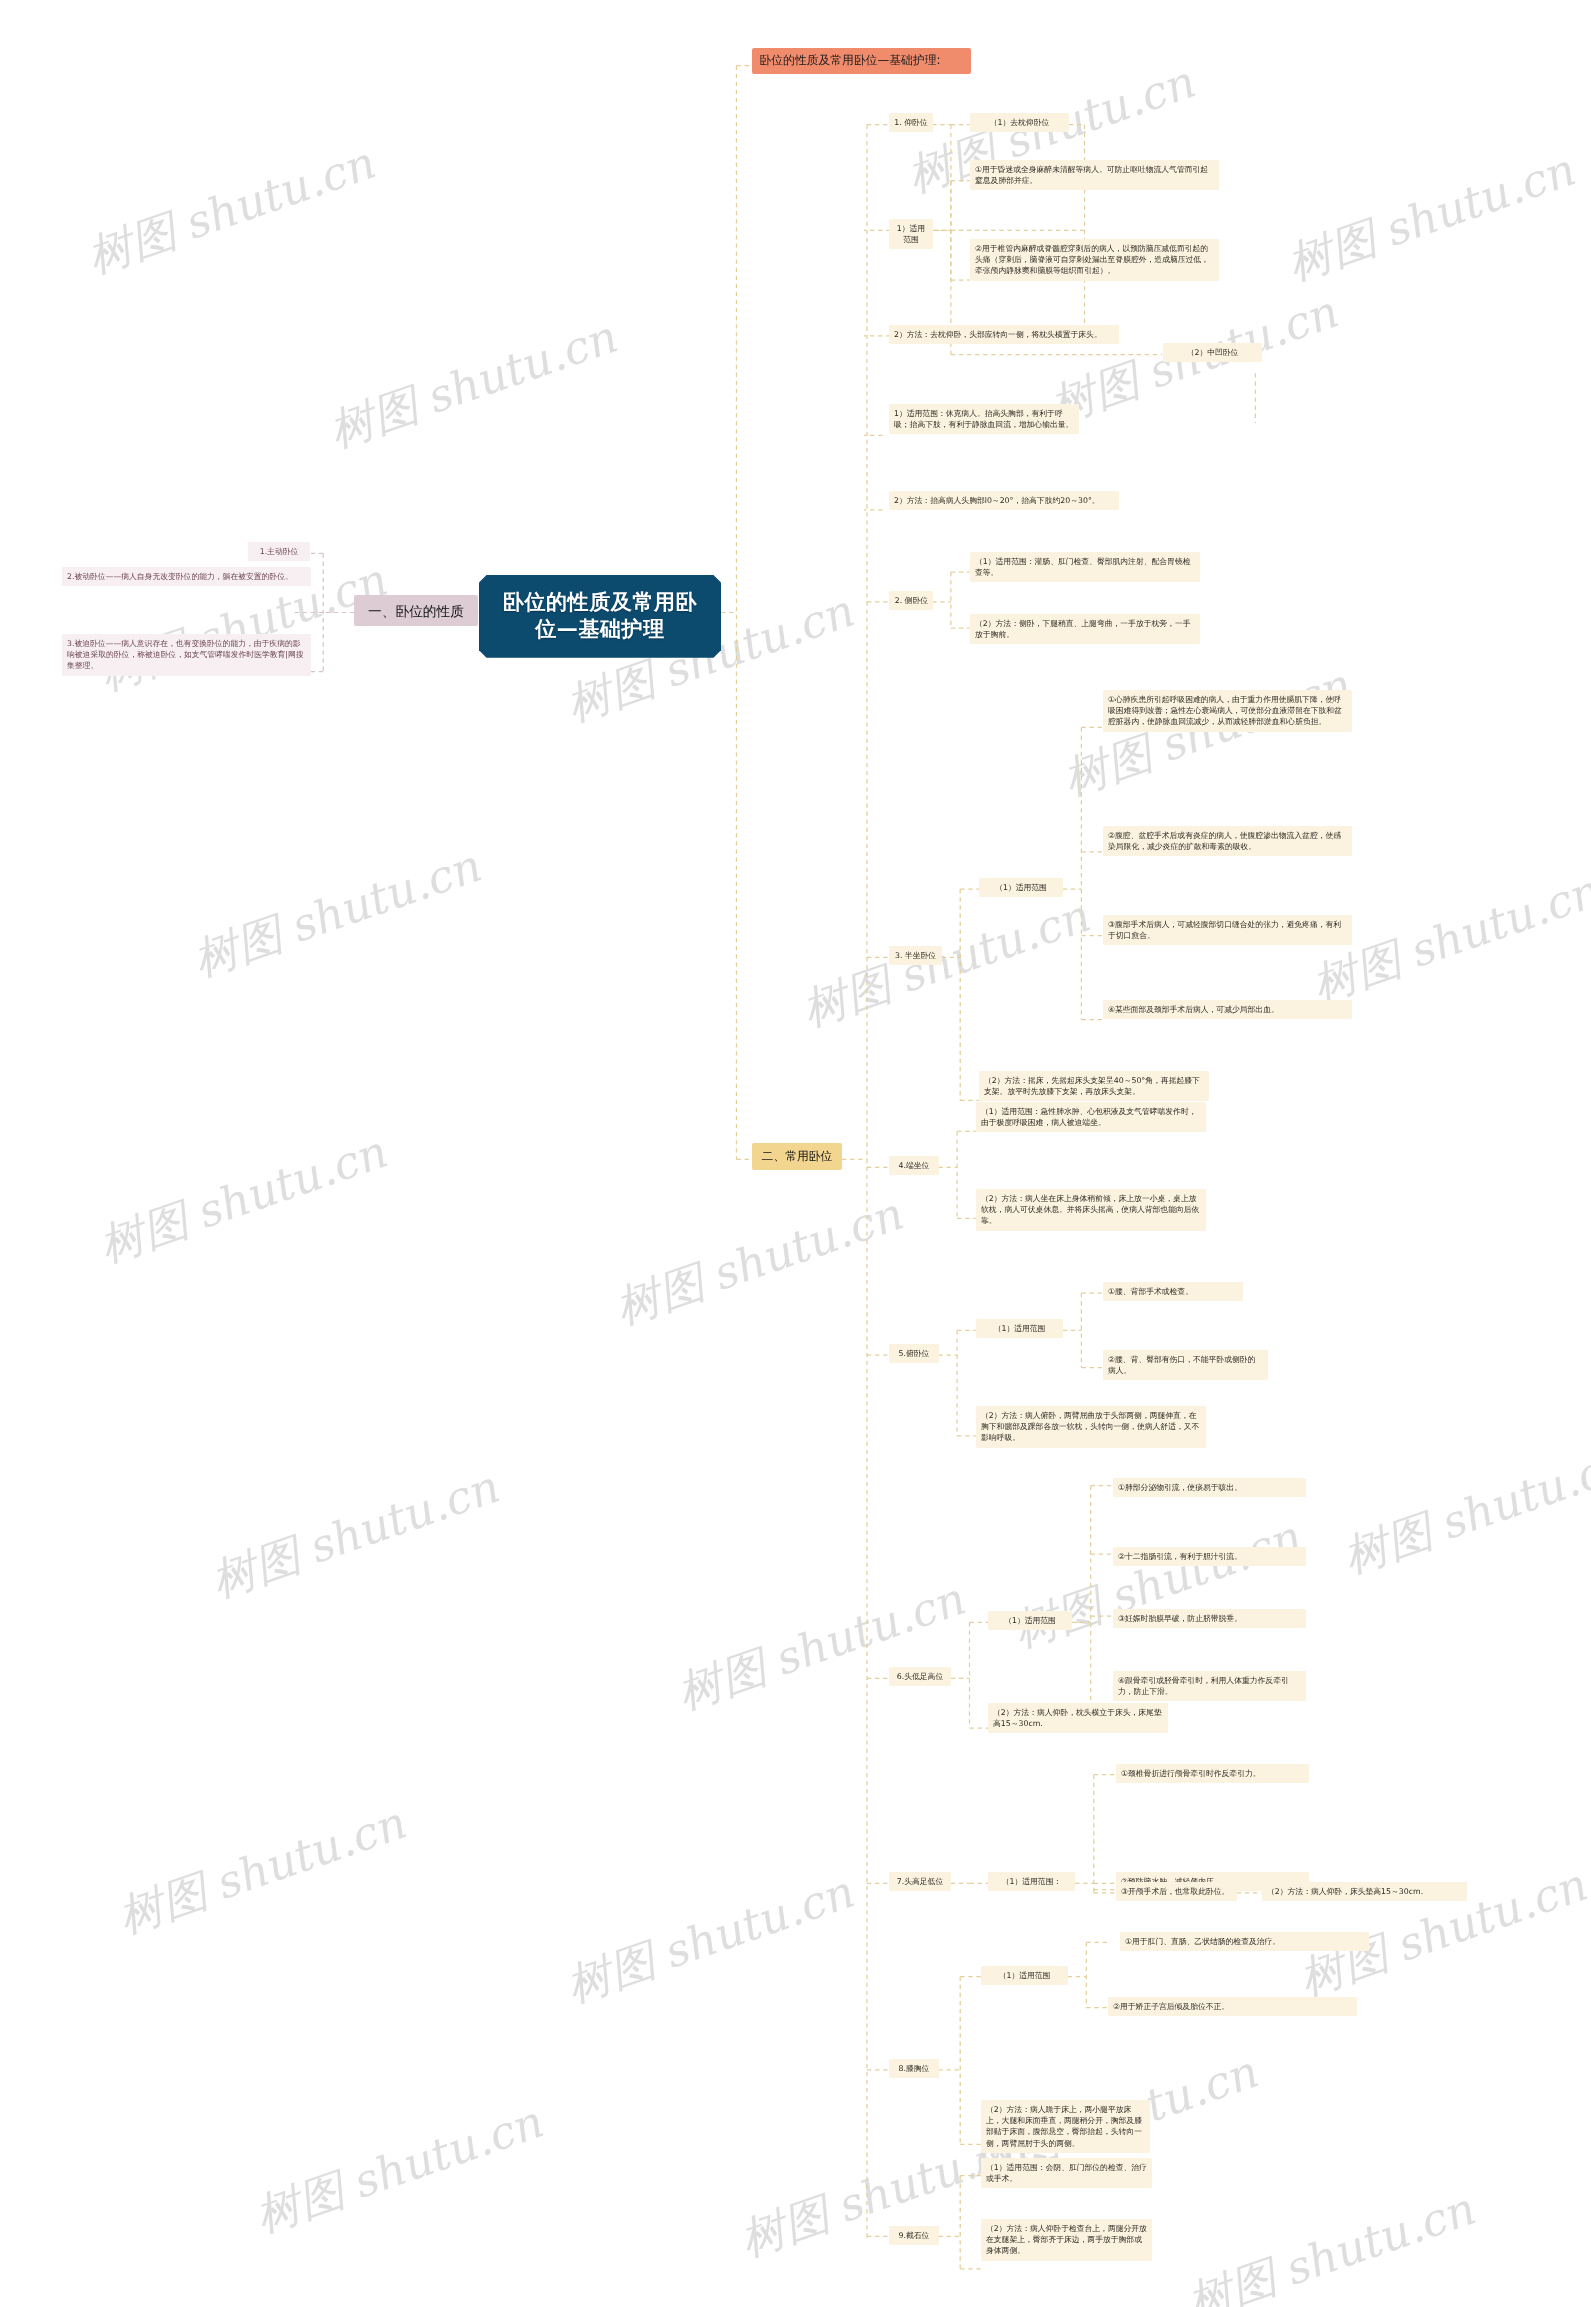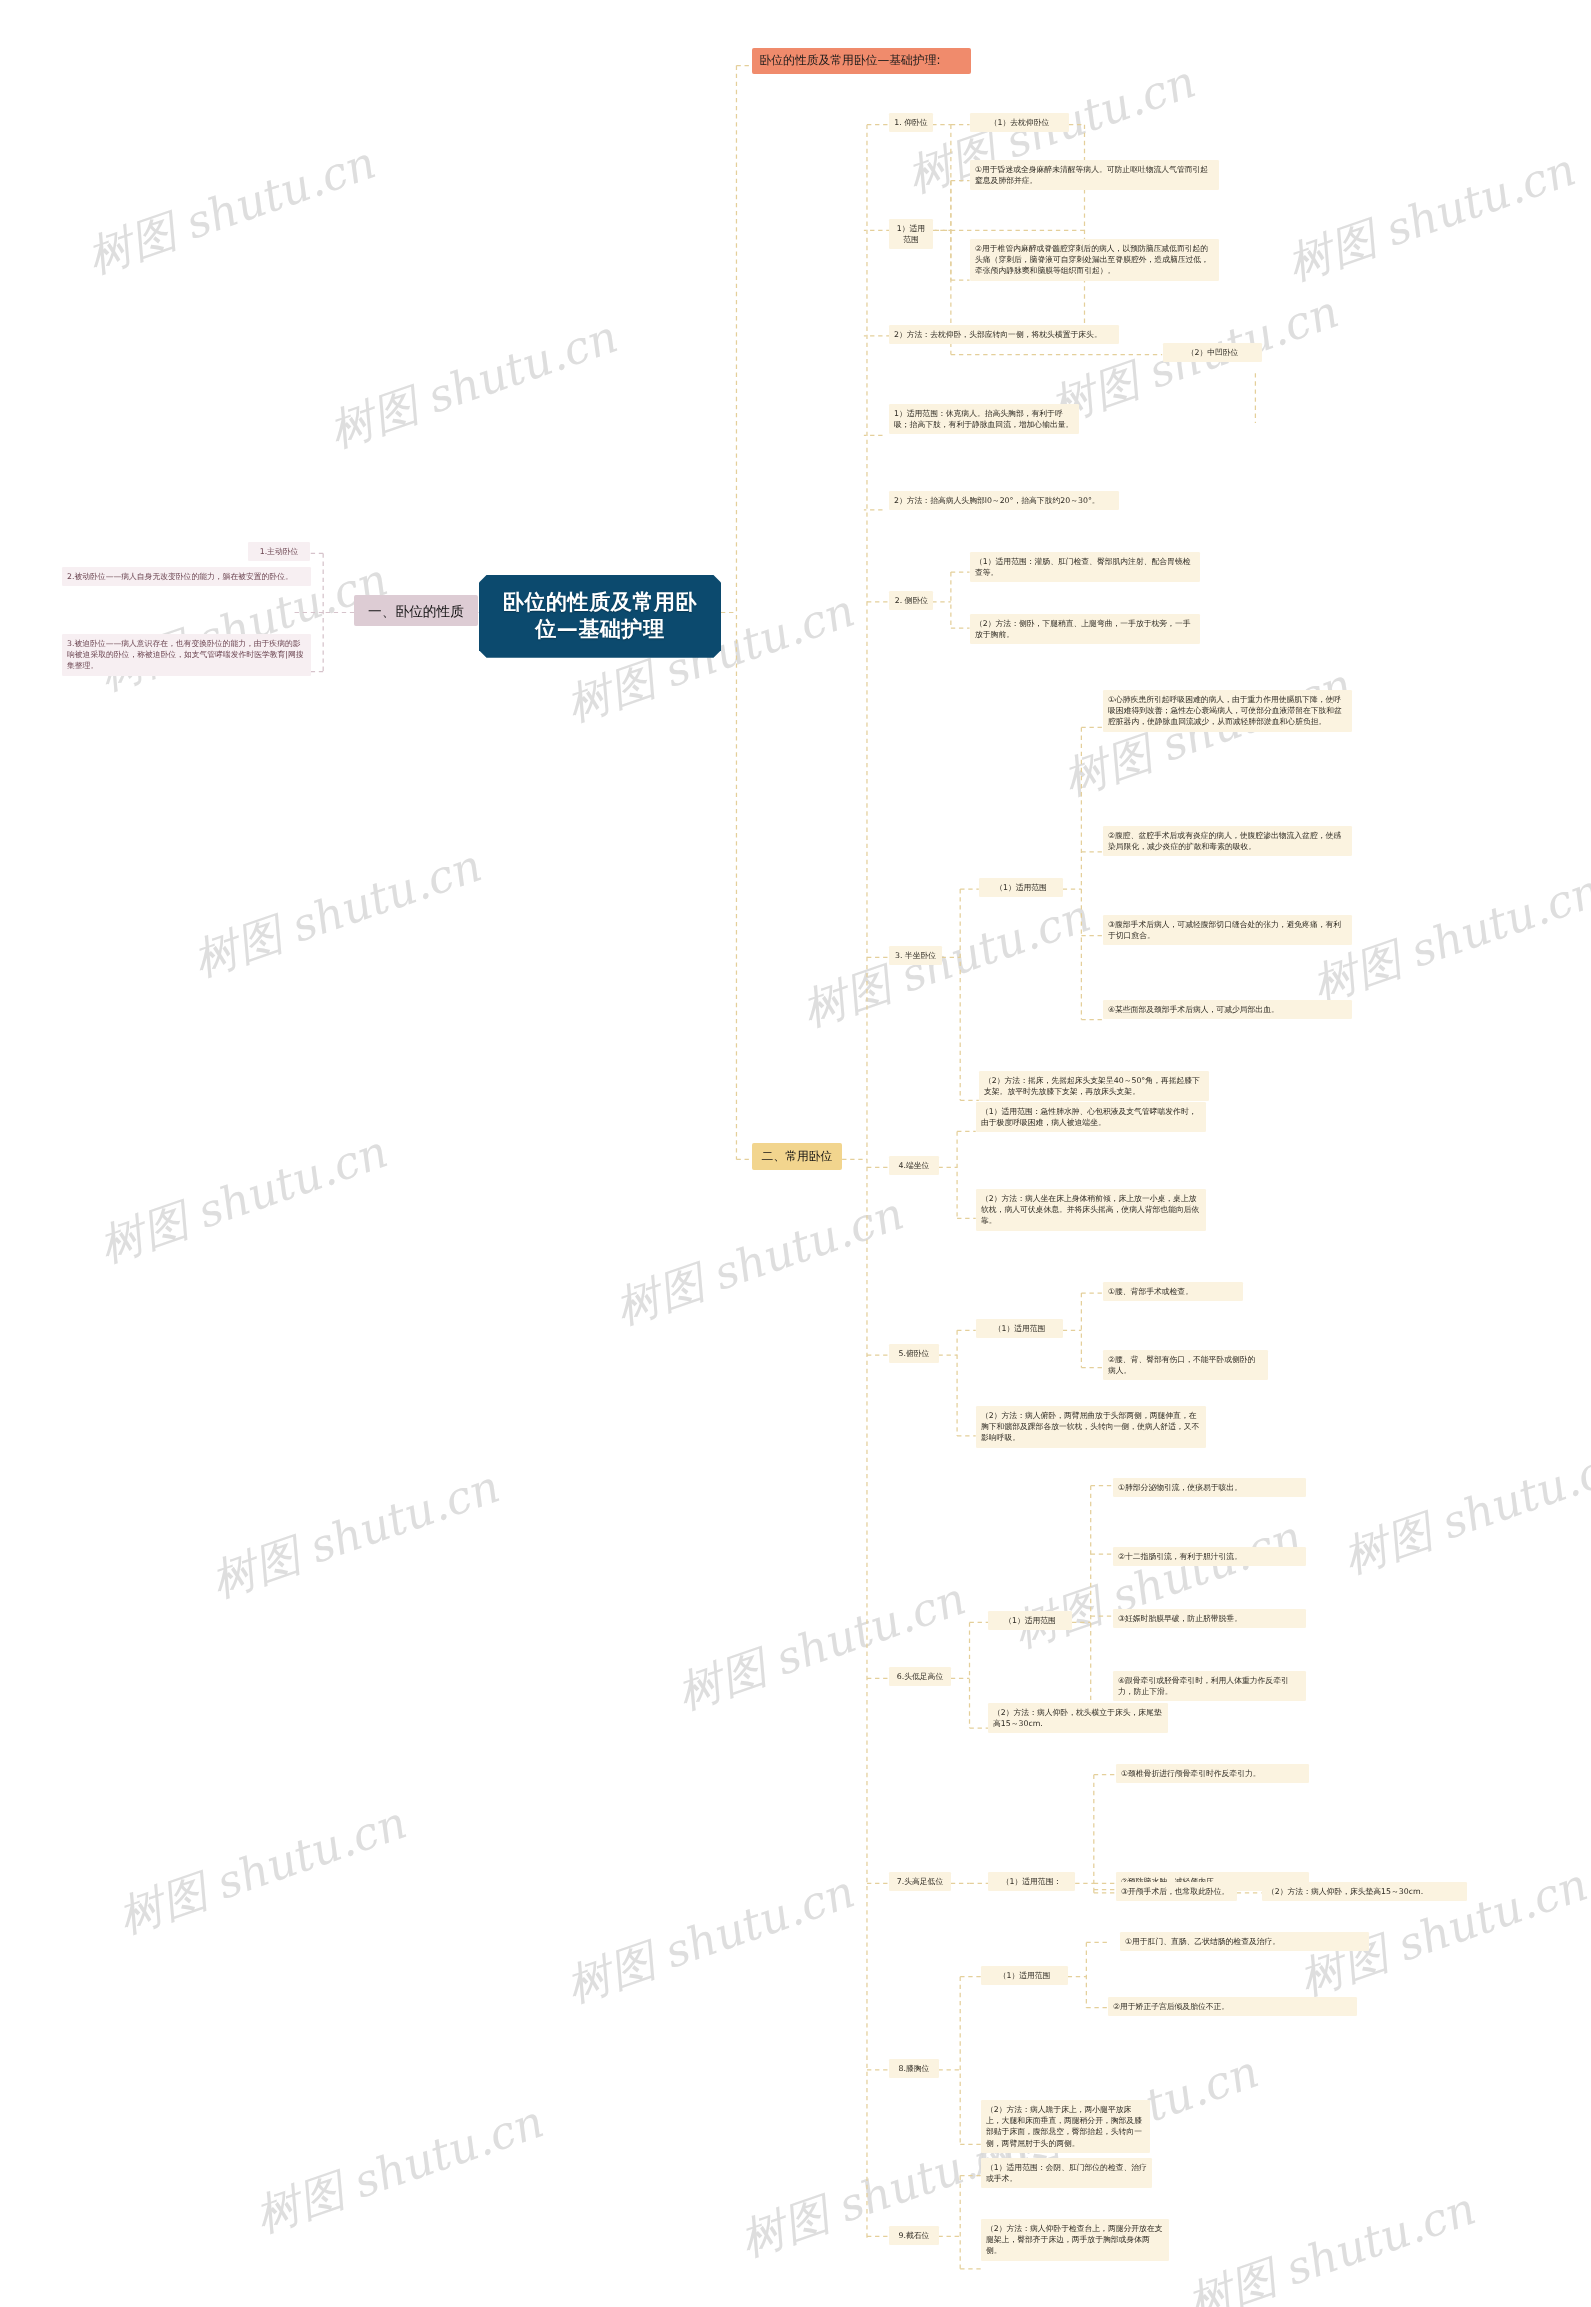"（2）方法：病人仰卧于检查台上，两腿分开放在支腿架上，臀部齐于床边，两手放于胸部" div.node { width: 188px -> 171px }
